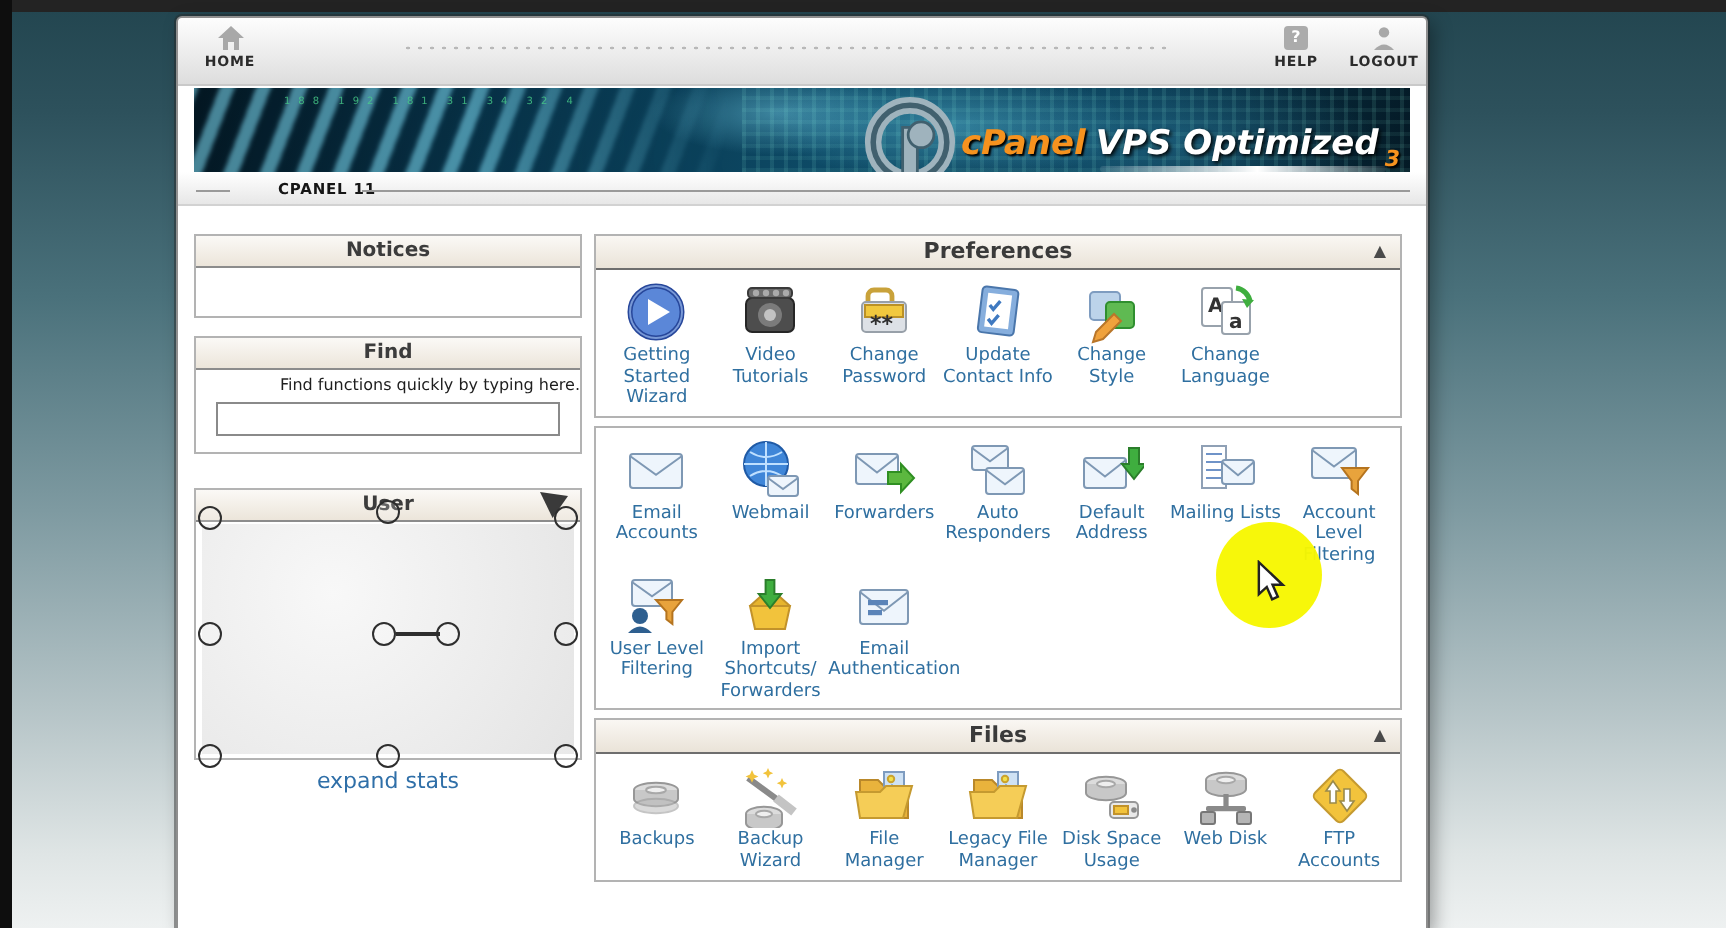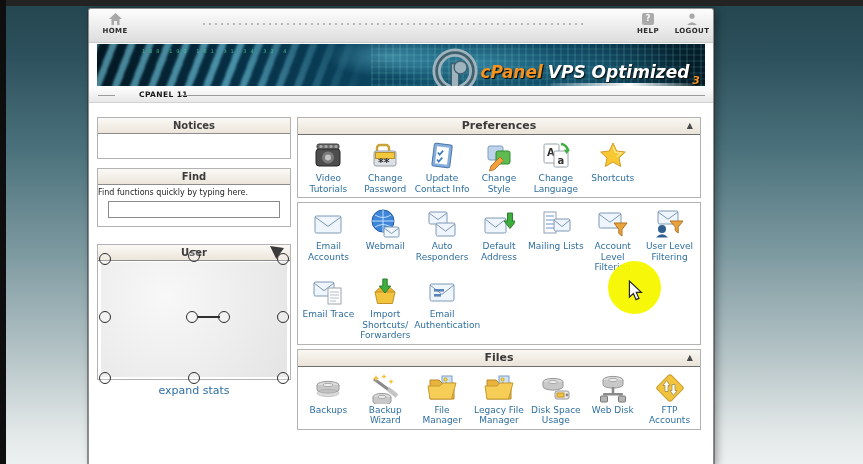"Getting Started Wizard" a.grid-item { html: none -> <a> <span> <svg> <circle></circle> <circle></circle> <path></path> </svg> </span> <span>Getting Started Wizard</span> </a> }
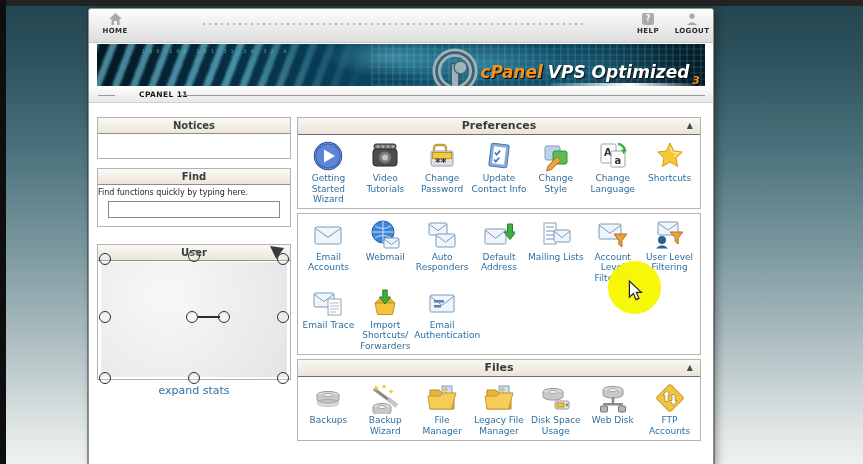"Shortcuts" a.grid-item { html: <a> <span> <svg> <path></path> <path></path> </svg> </span> <span>Shortcuts</span> </a> -> none }
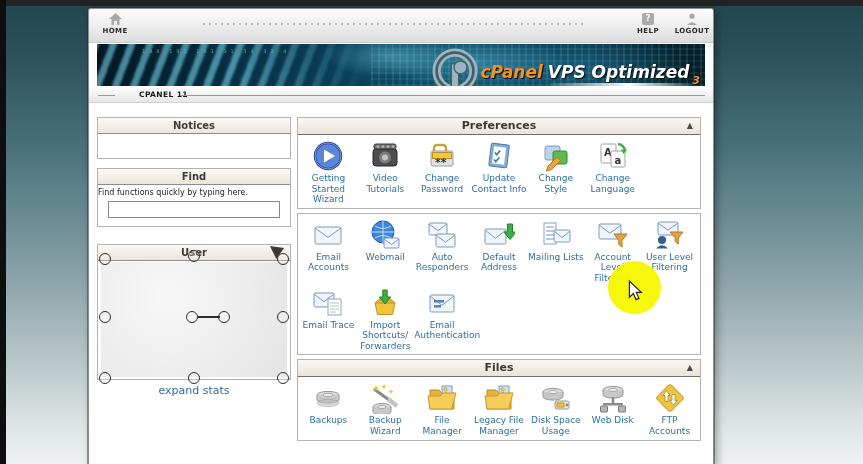"Find functions quickly by typing" .find-hint { text-align: left -> right }
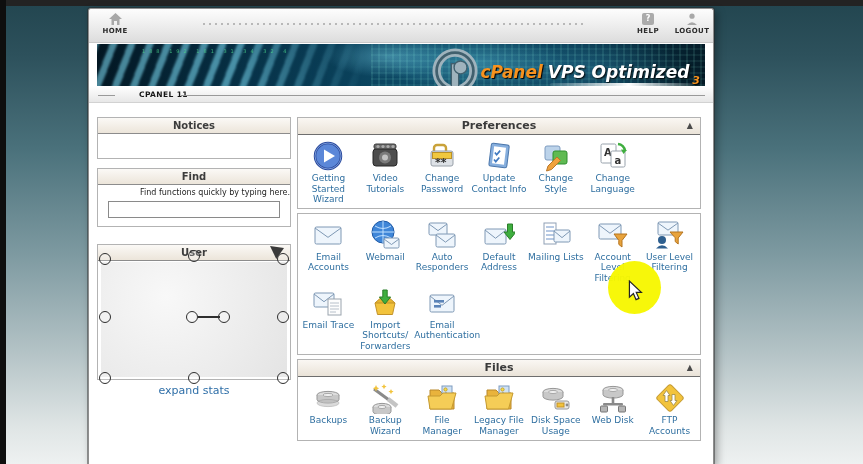"Forwarders" a.grid-item { html: none -> <a> <span> <svg> <rect></rect> <path></path> <path></path> </svg> </span> <span>Forwarders</span> </a> }
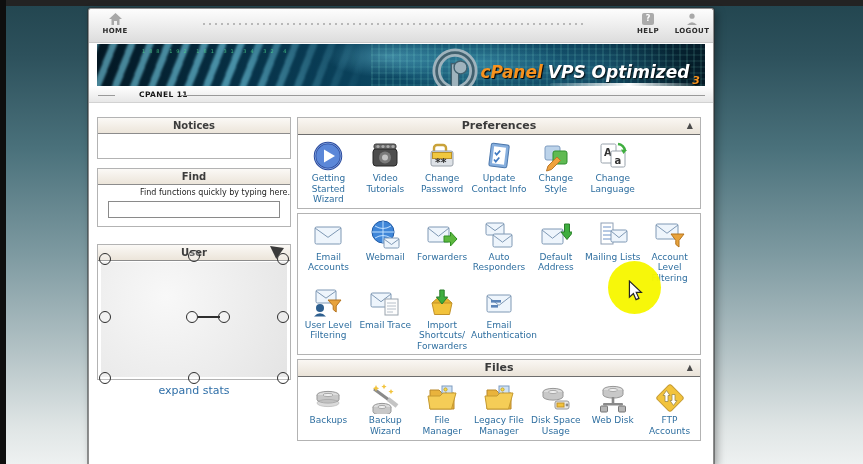"Email Trace" a.grid-item { html: <a> <span> <svg> <rect></rect> <path></path> <rect></rect> <path></path> </svg> </span> <span>Email Trace</span> </a> -> none }
